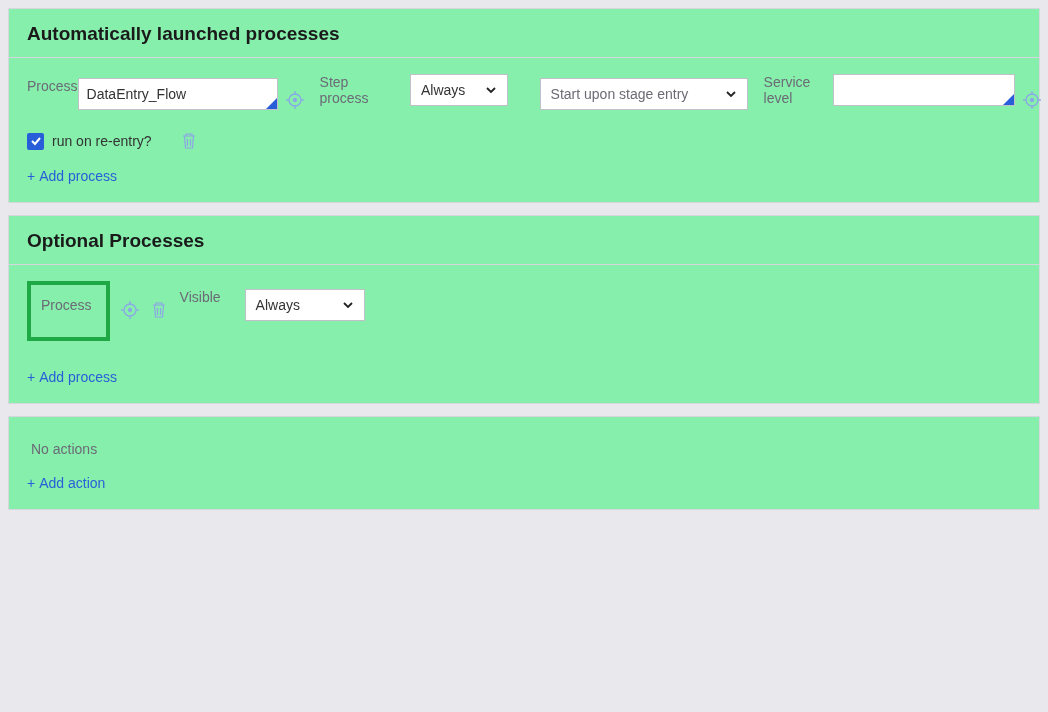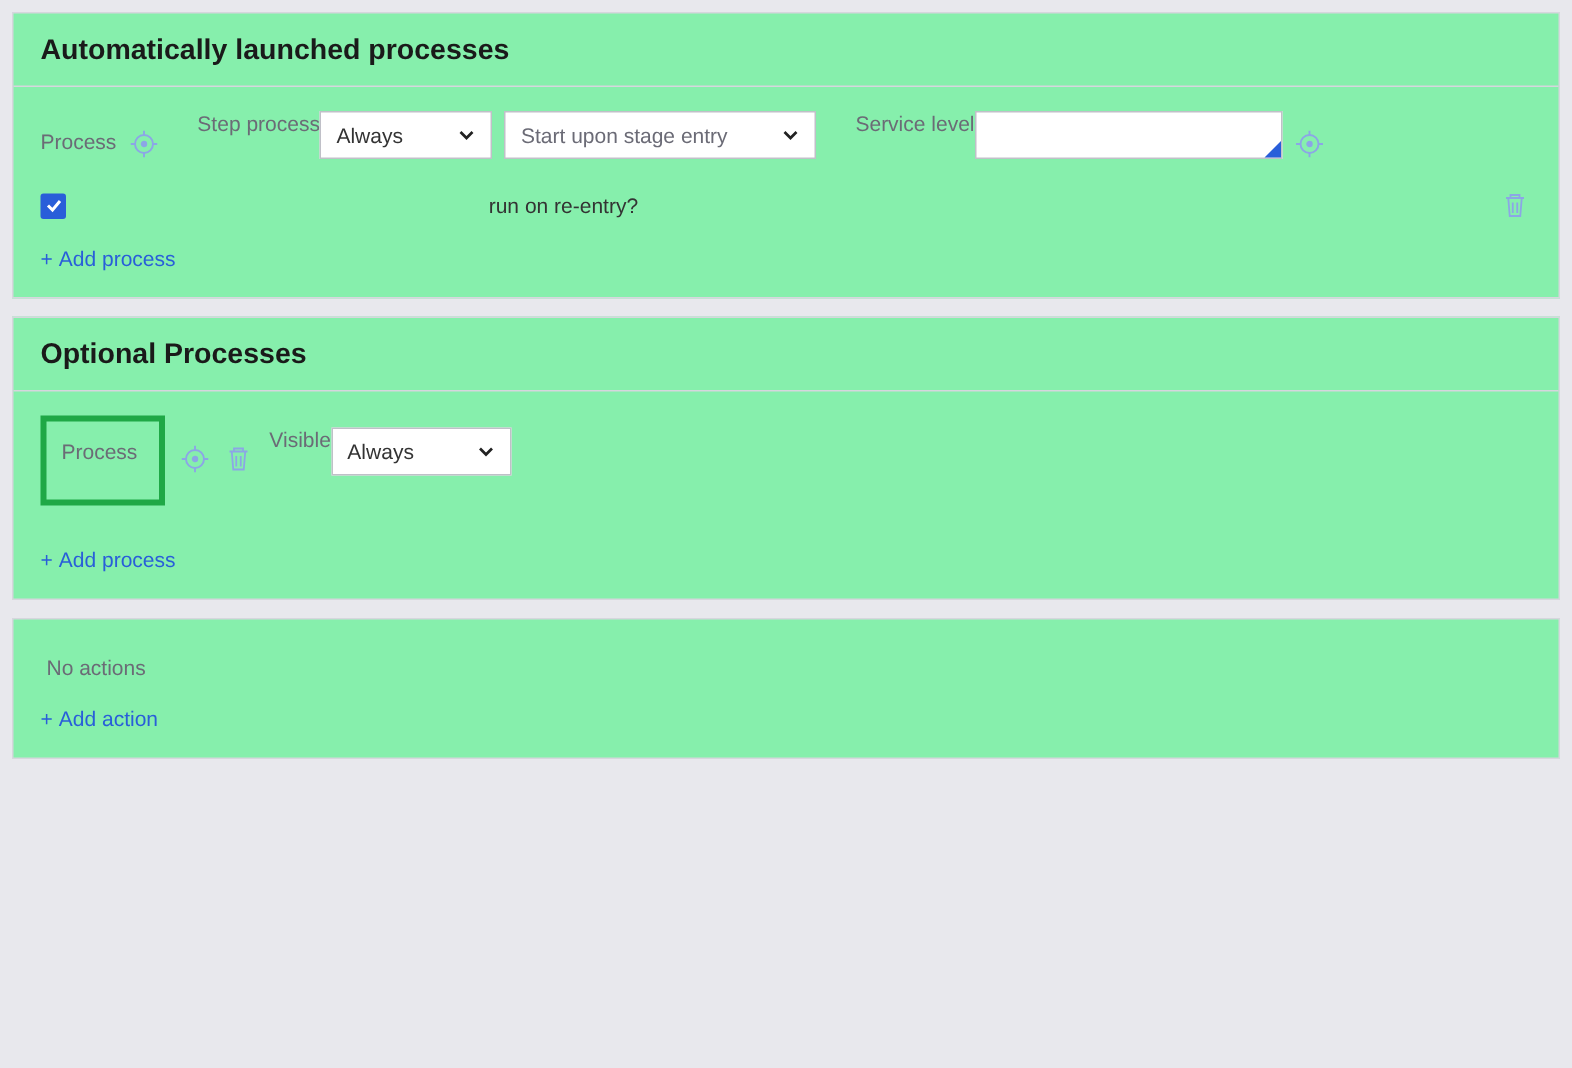"DataEntry_Flow" div.input-box { html: none -> <div> <span>DataEntry_Flow</span> <span></span> </div> }
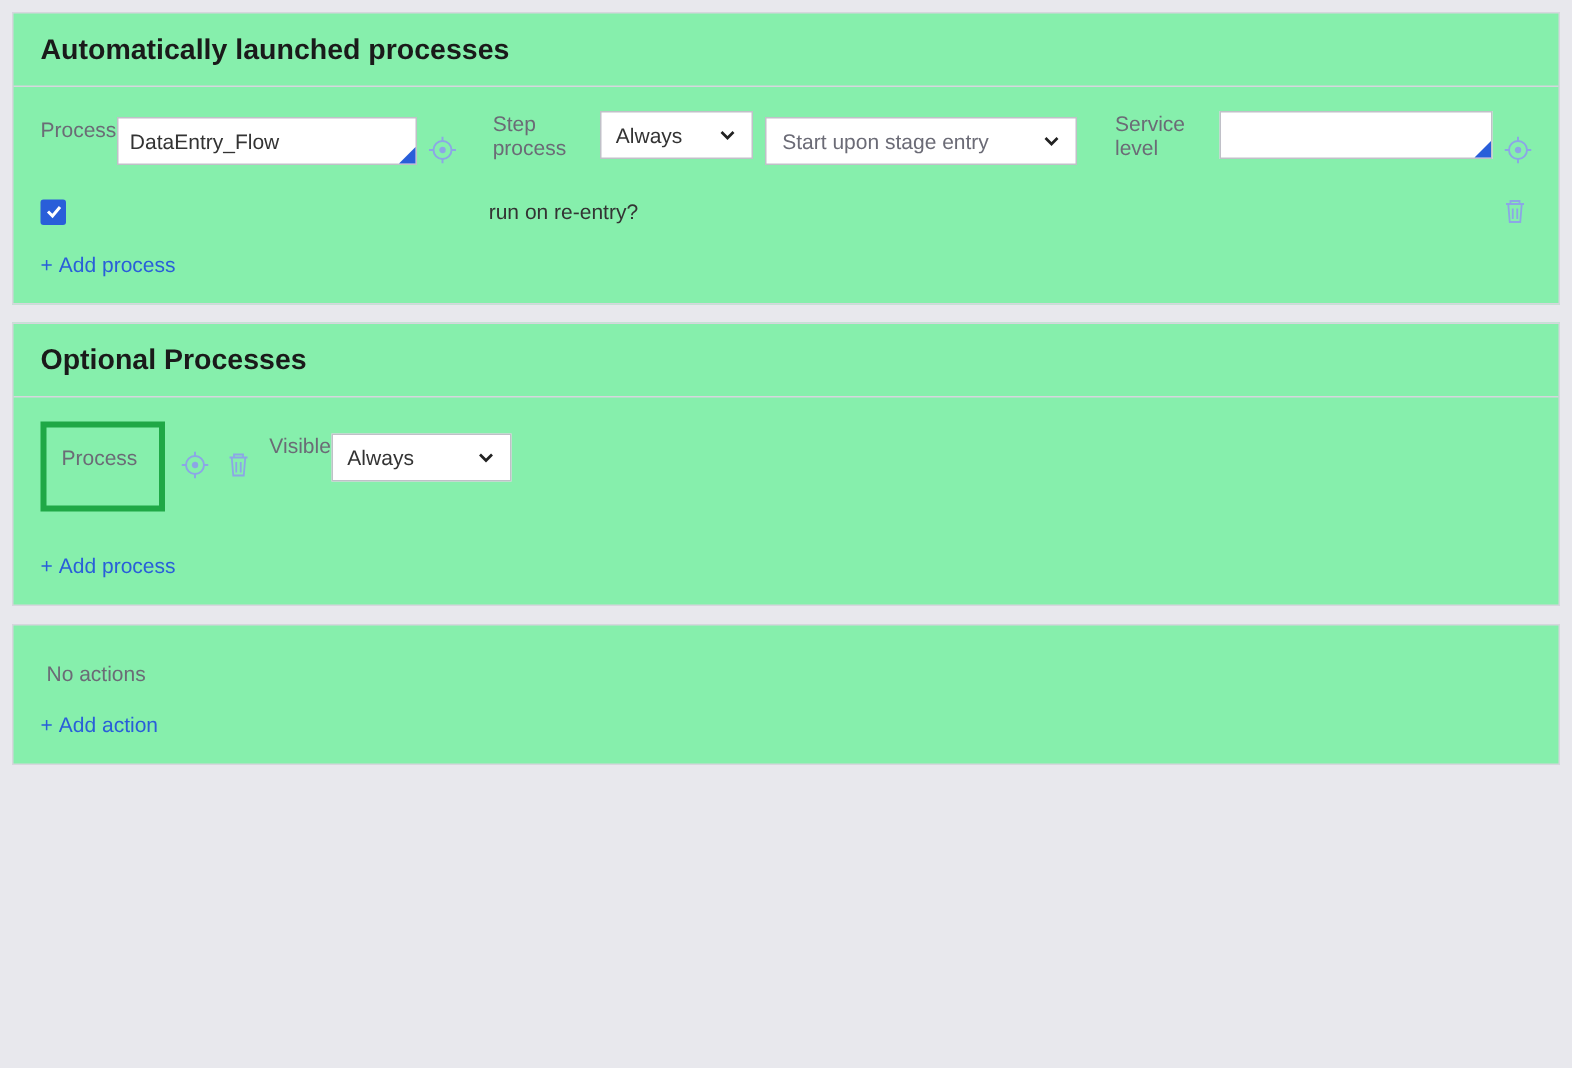"Always" .select-box { margin-left: none -> 24px }
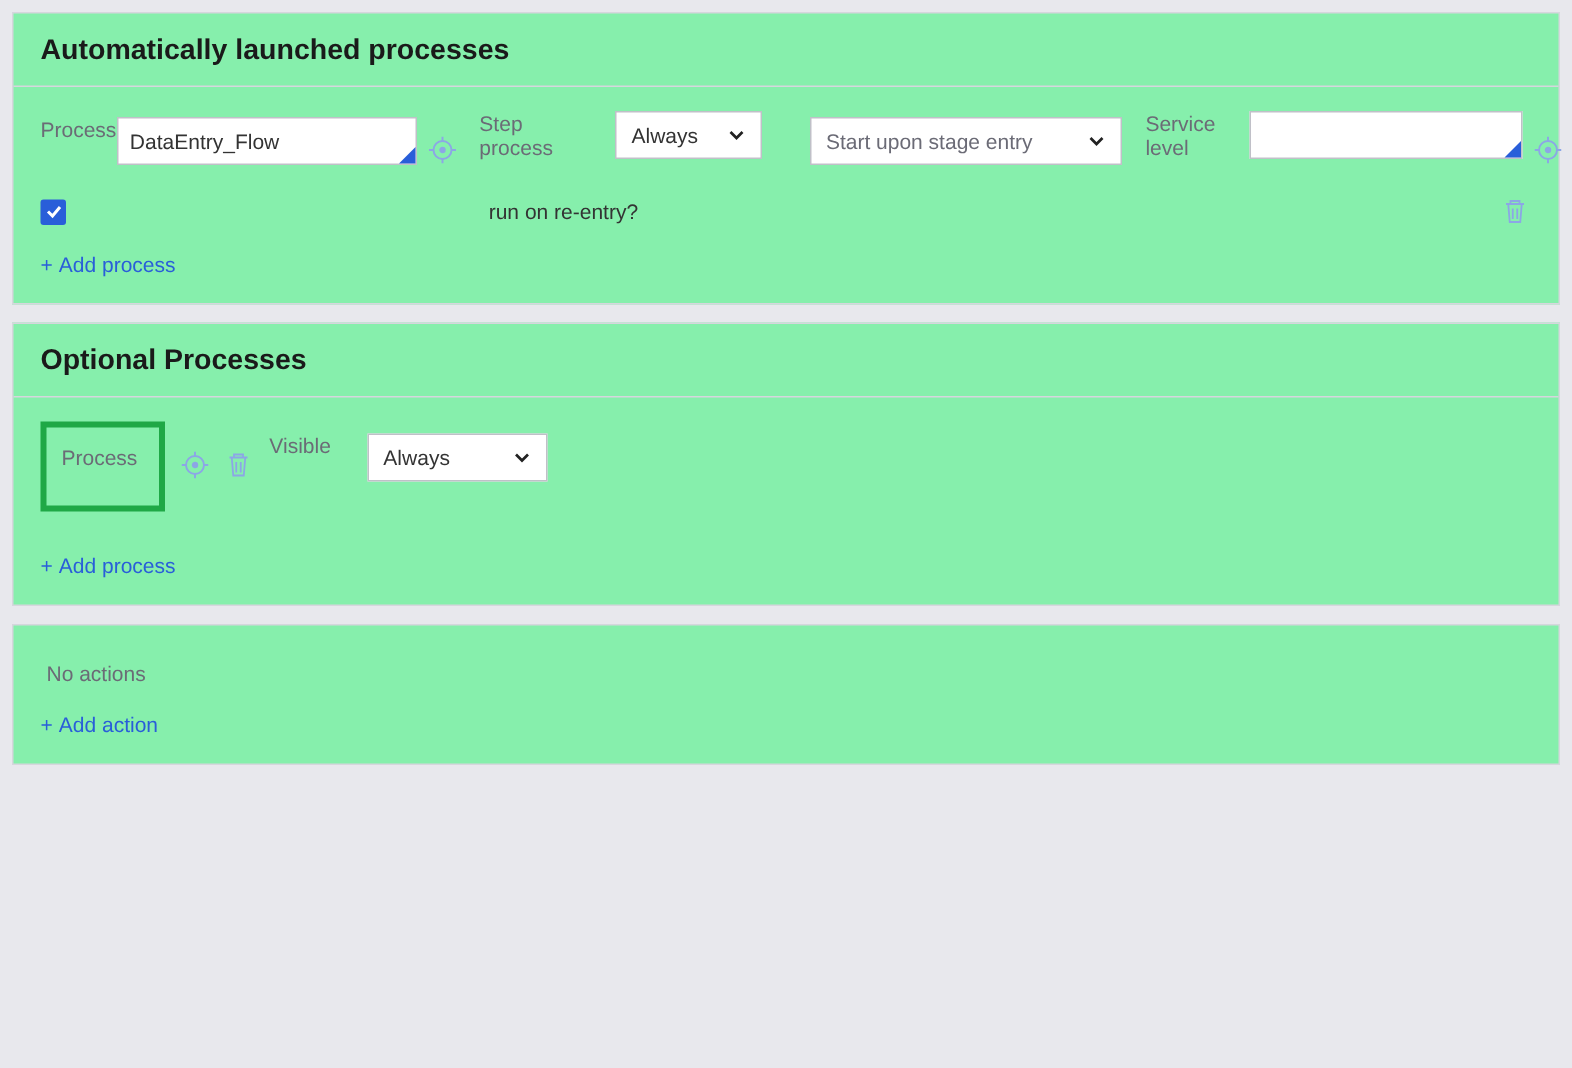"run on re-entry?" .checkbox-row { justify-content: space-between -> none }
